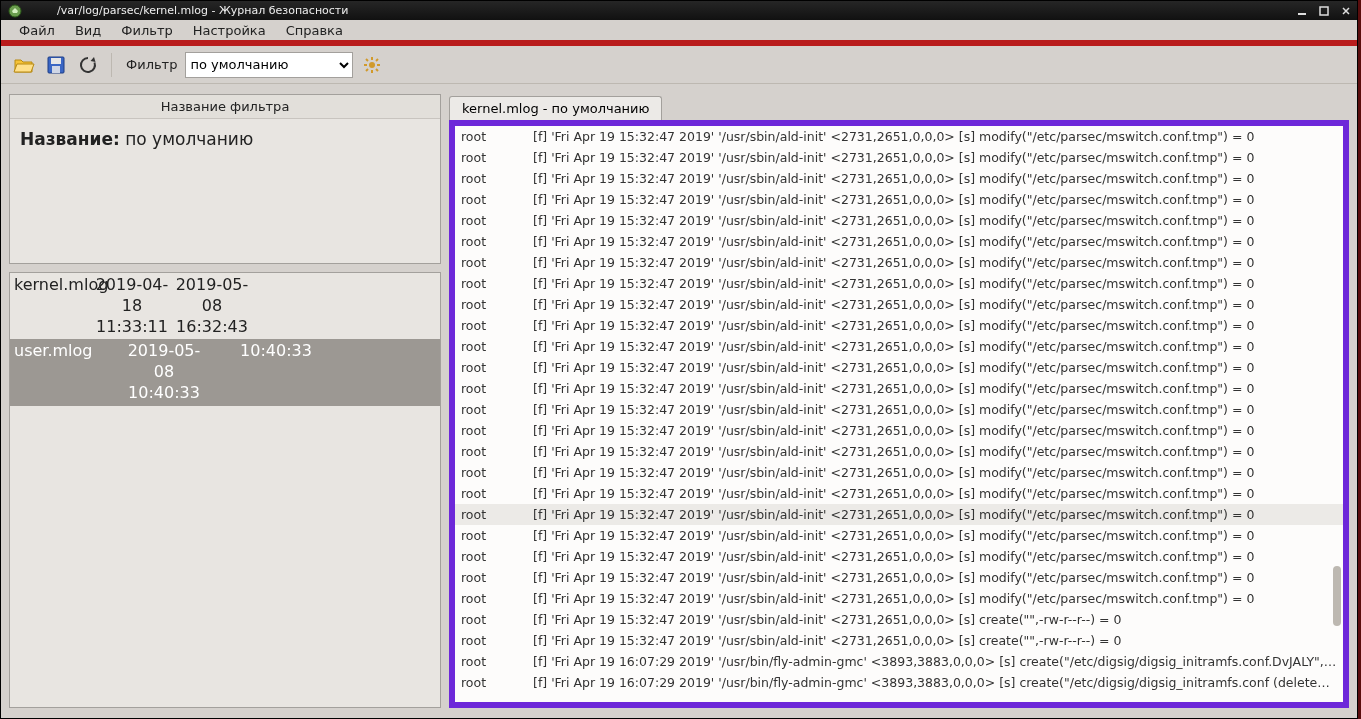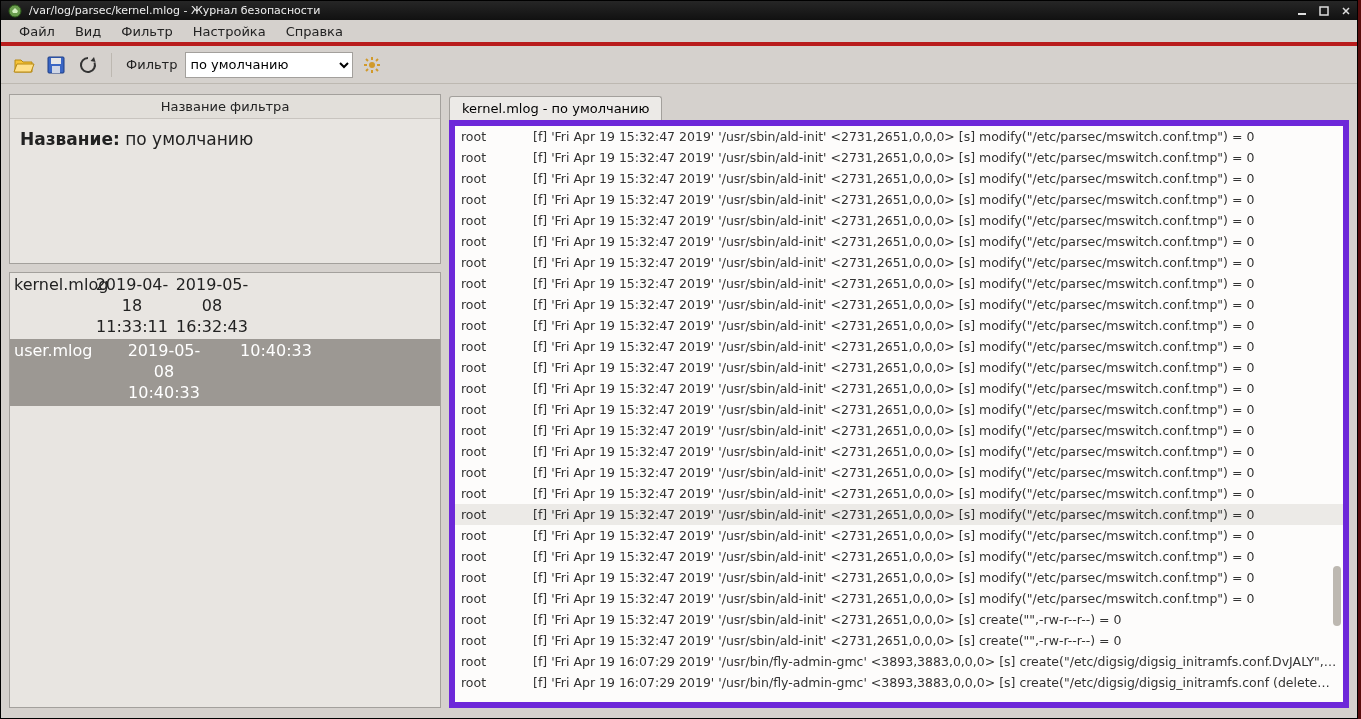"/var/log/parsec/kernel.mlog - Журнал" .titlebar { gap: none -> 28px }
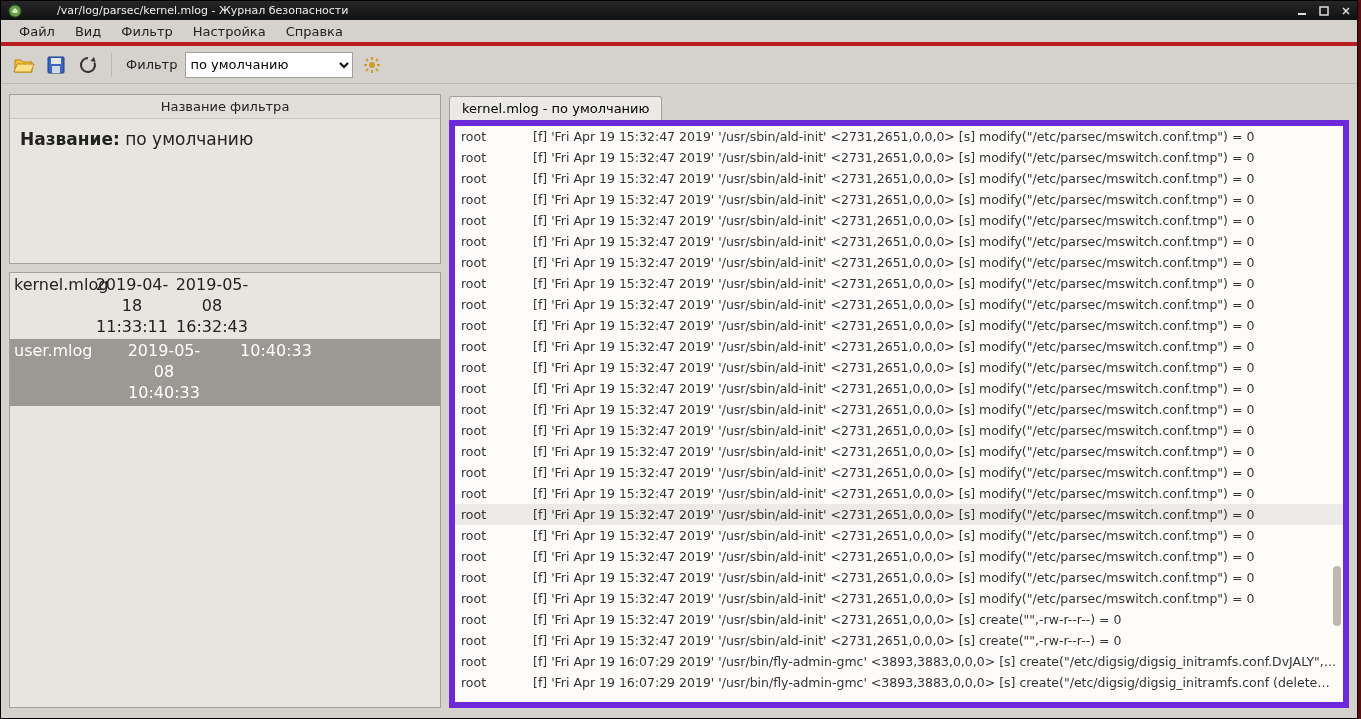"Файл" .menubar { border-bottom: 4px solid #b91c1c -> 6px solid #b91c1c }
